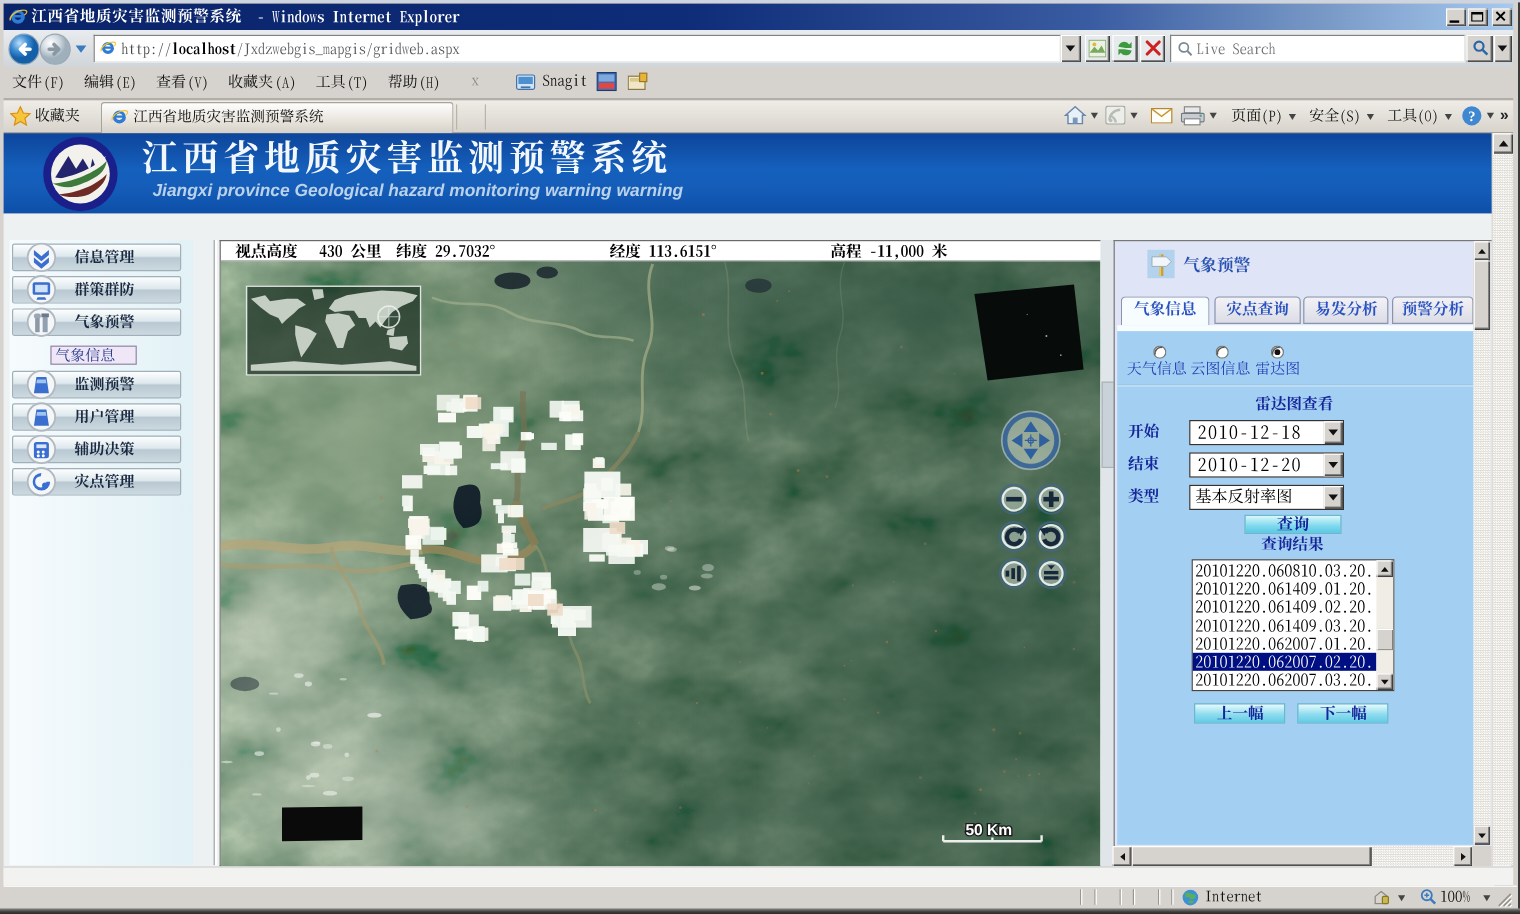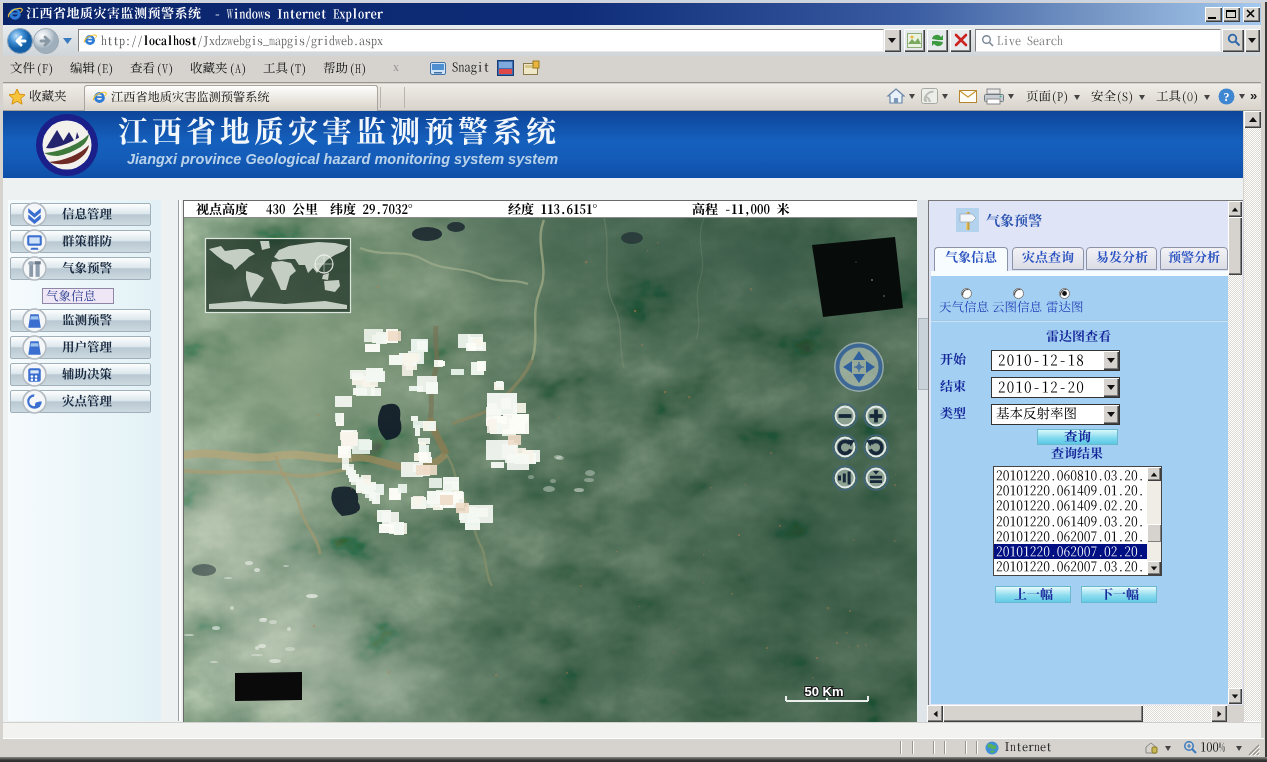"Jiangxi province Geological hazard" div.ab { text: system system -> warning warning }
